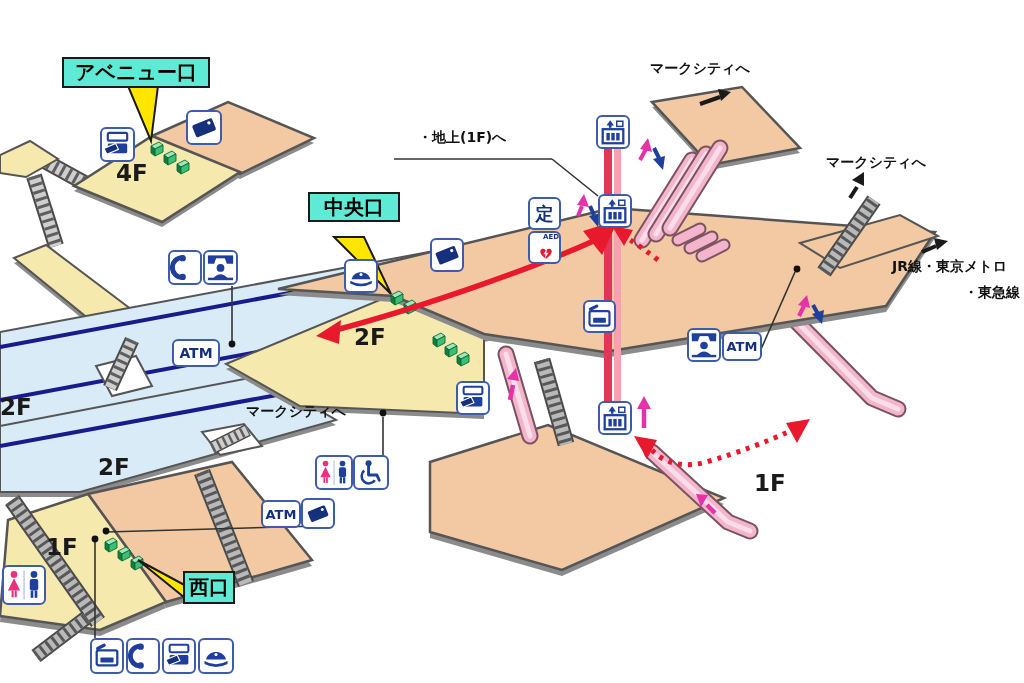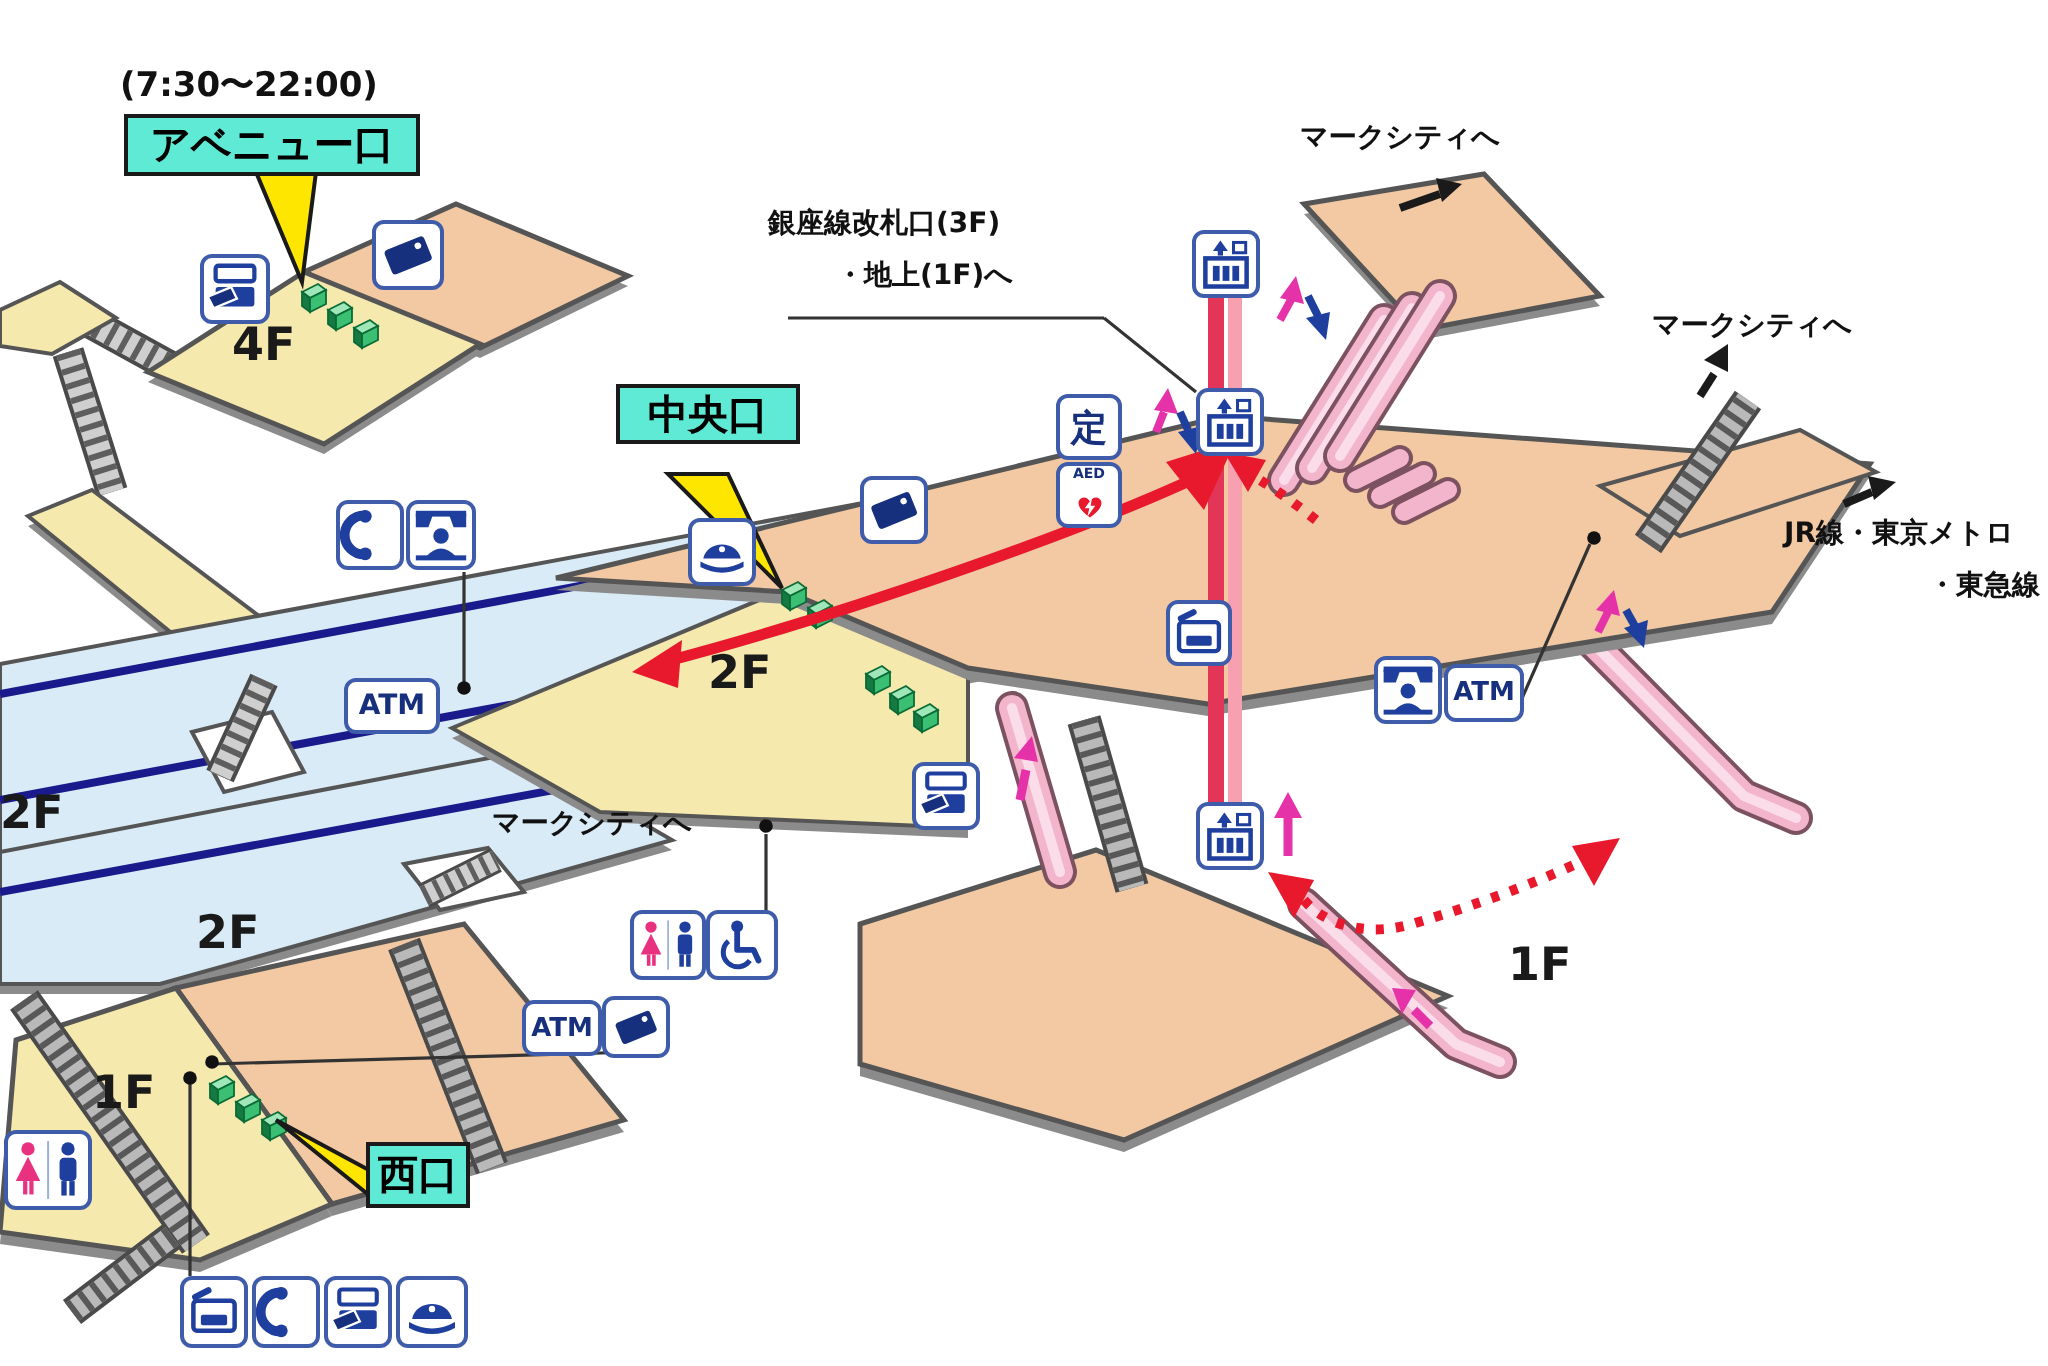"(7:30〜22:00)" div.hours { html: <div>(7:30〜22:00)</div> -> none }
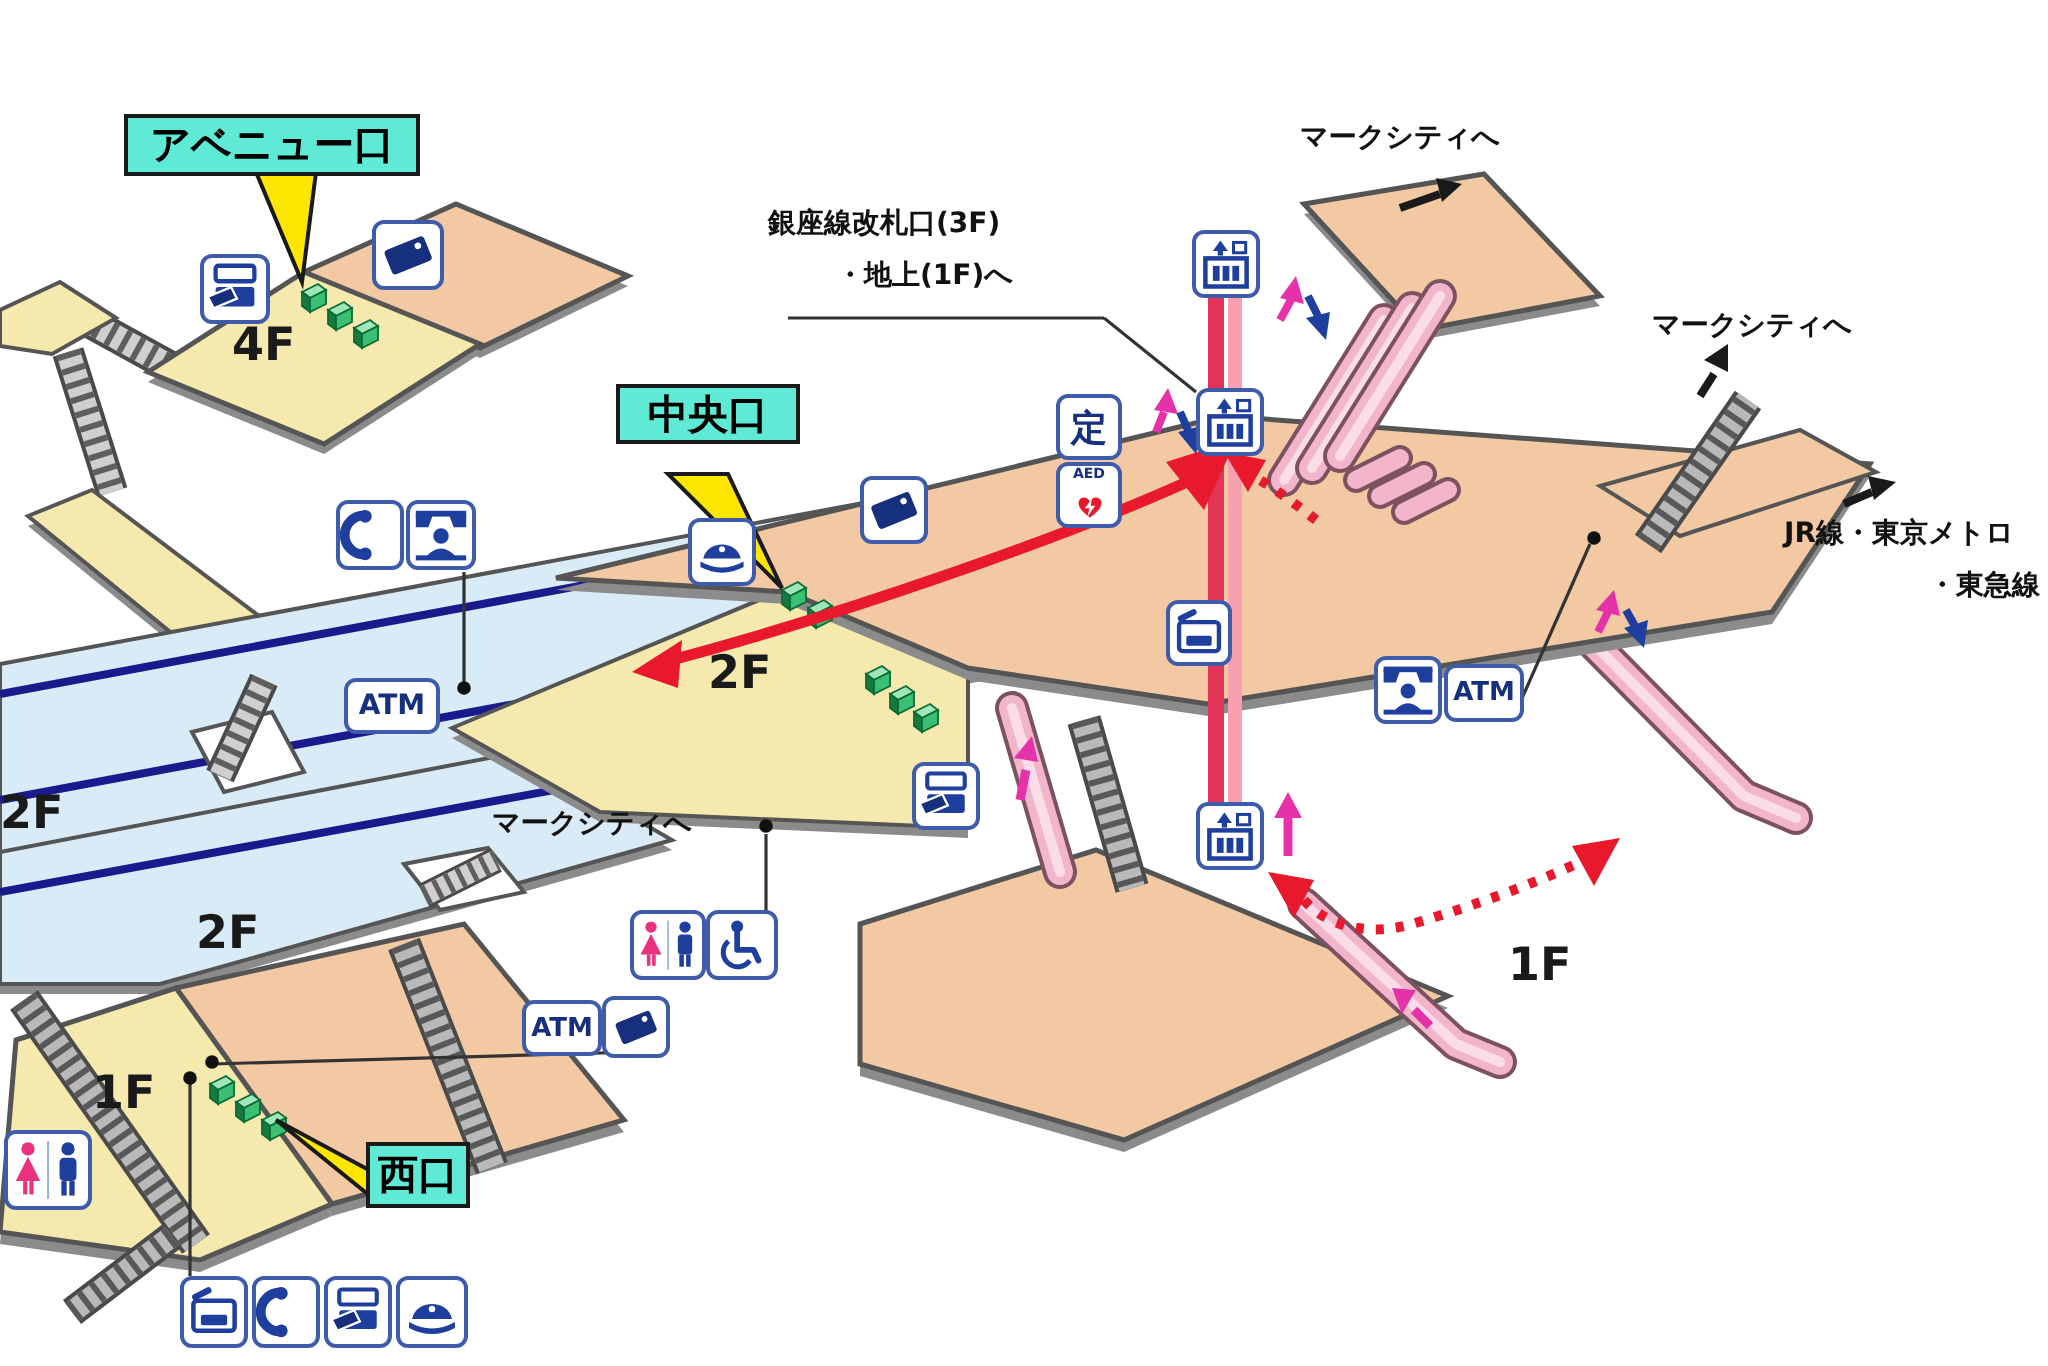"銀座線改札口(3F)" div.anno { html: <div>銀座線改札口(3F)</div> -> none }
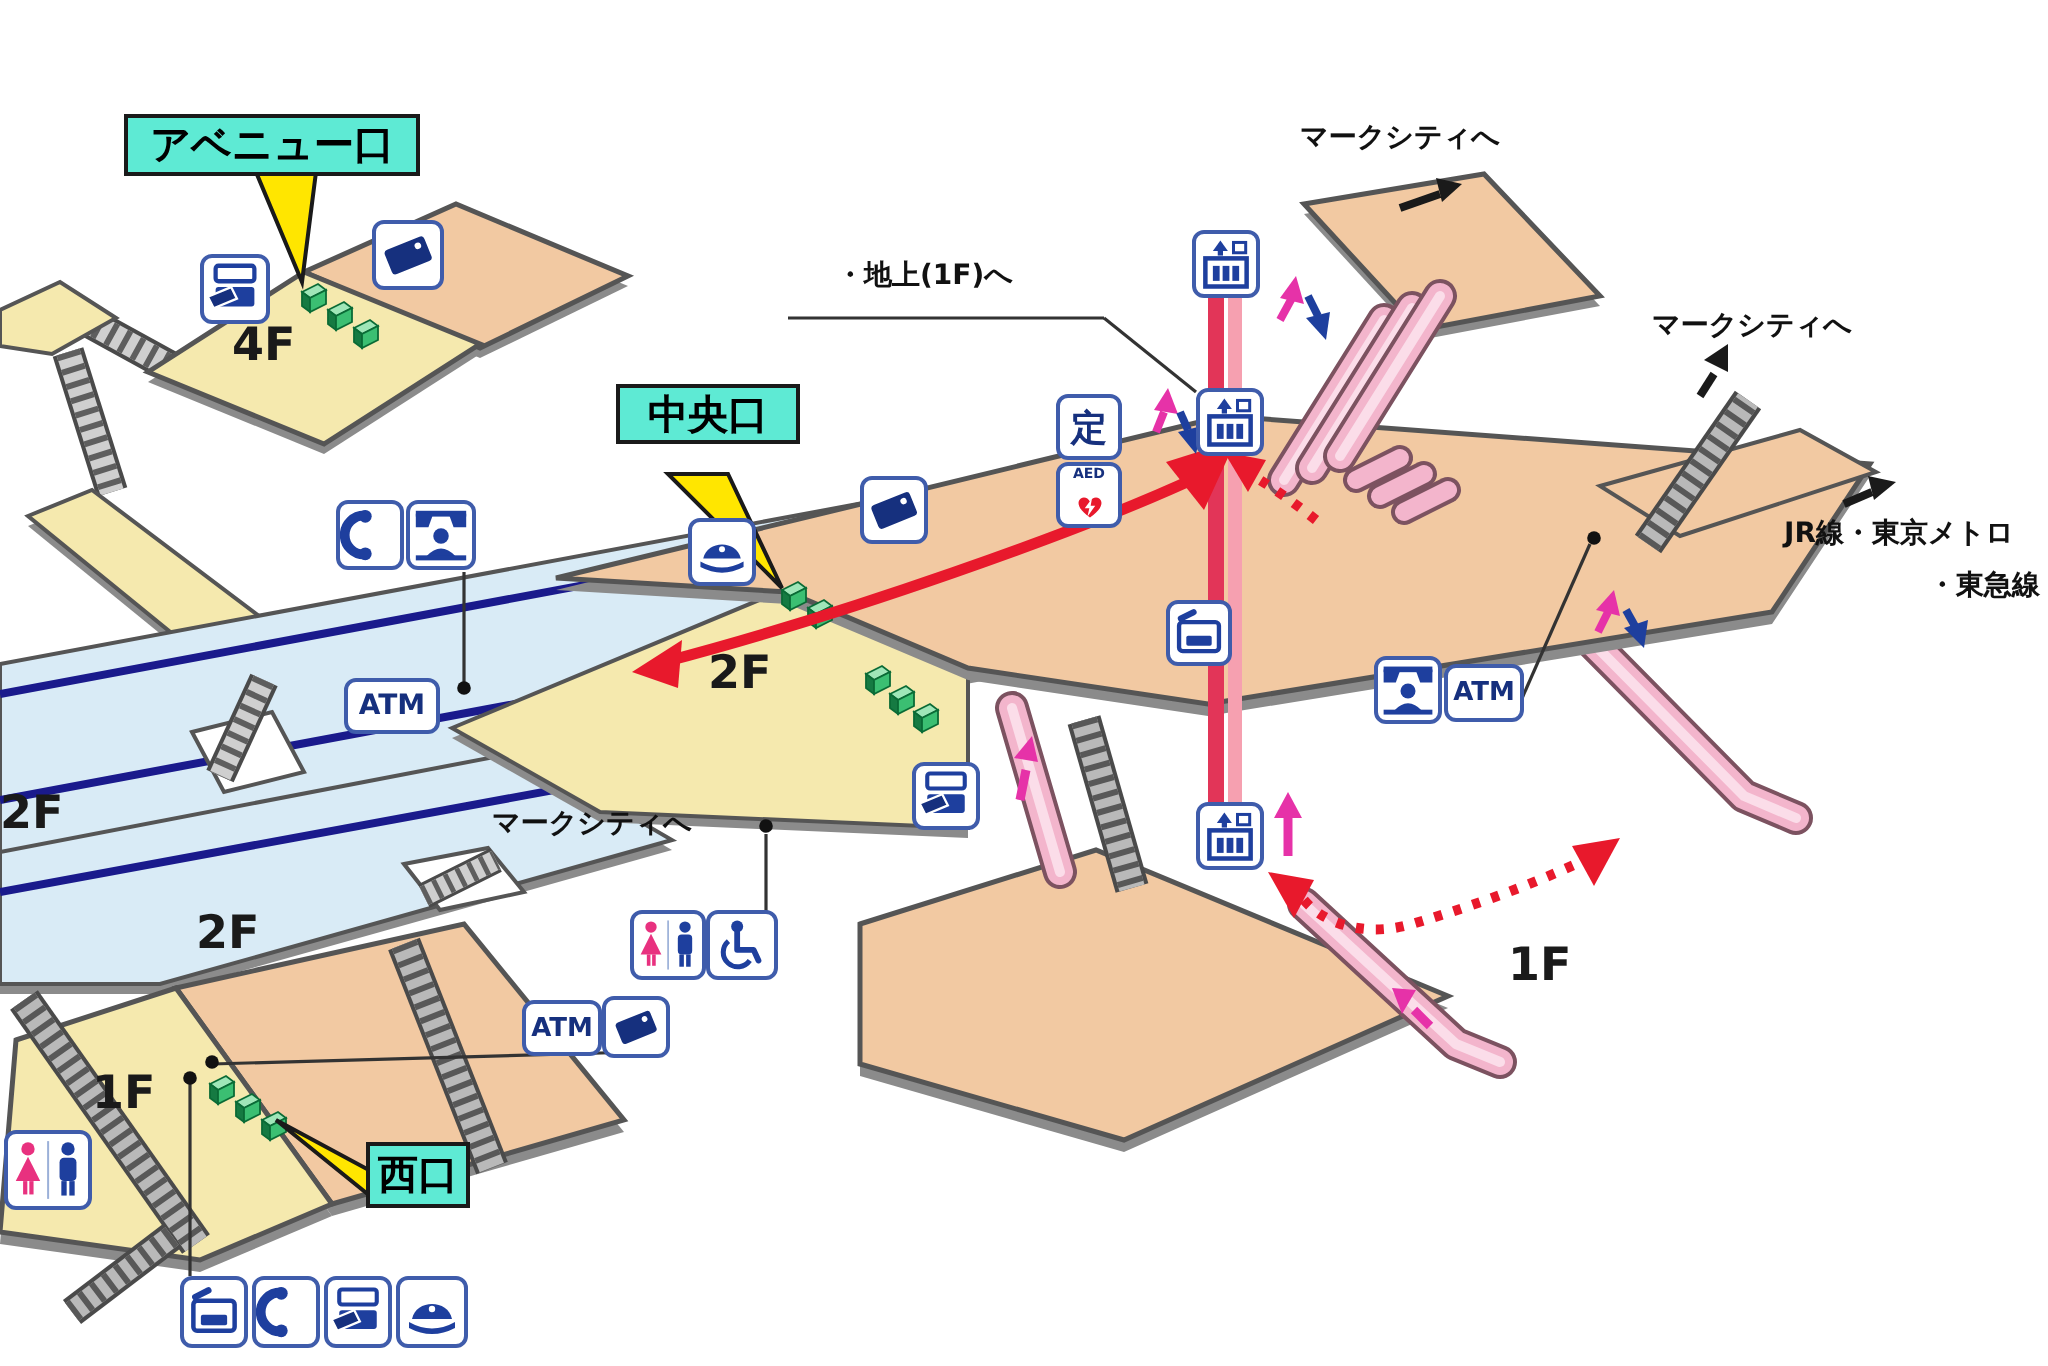"AED" .tile.aed { align-items: none -> flex-end }
